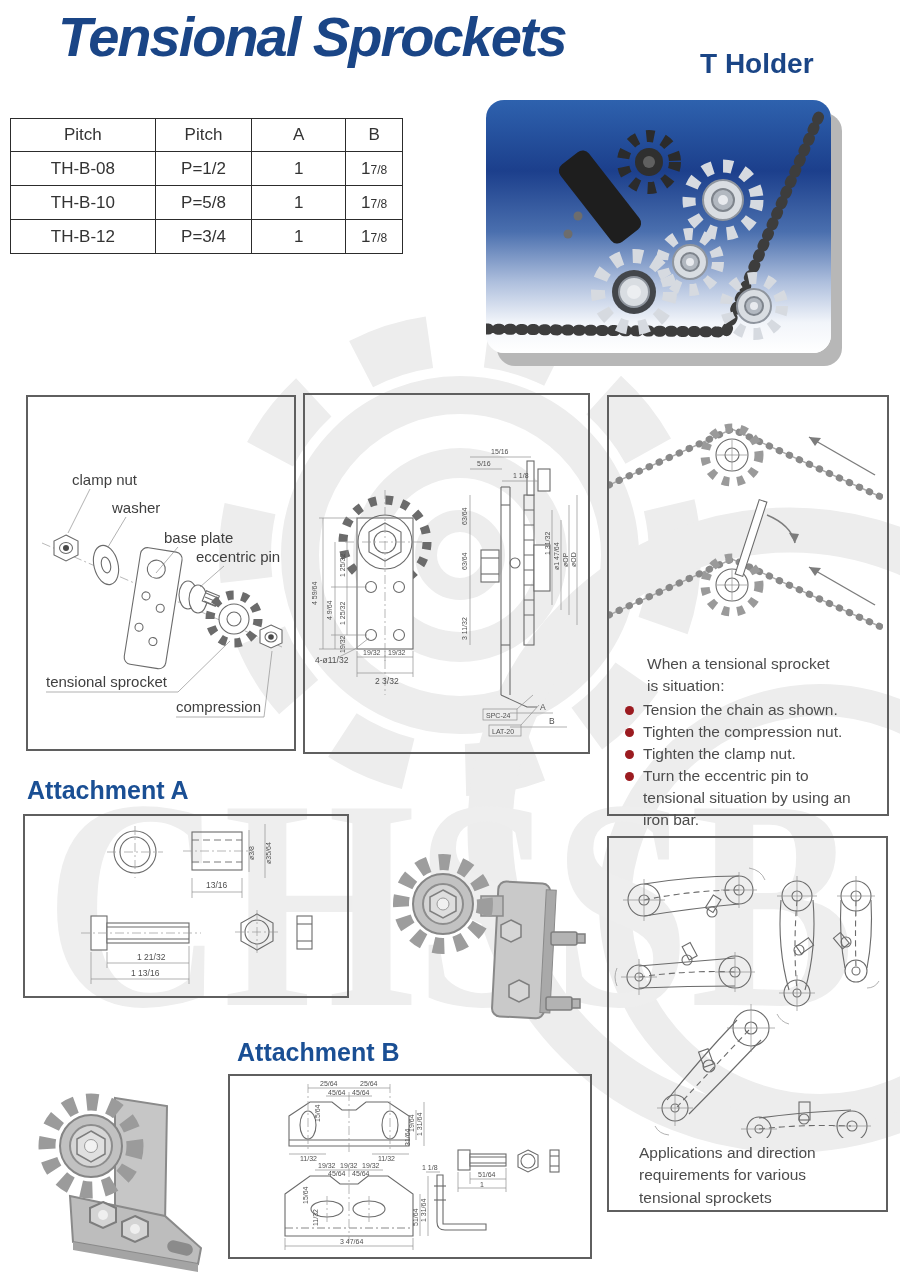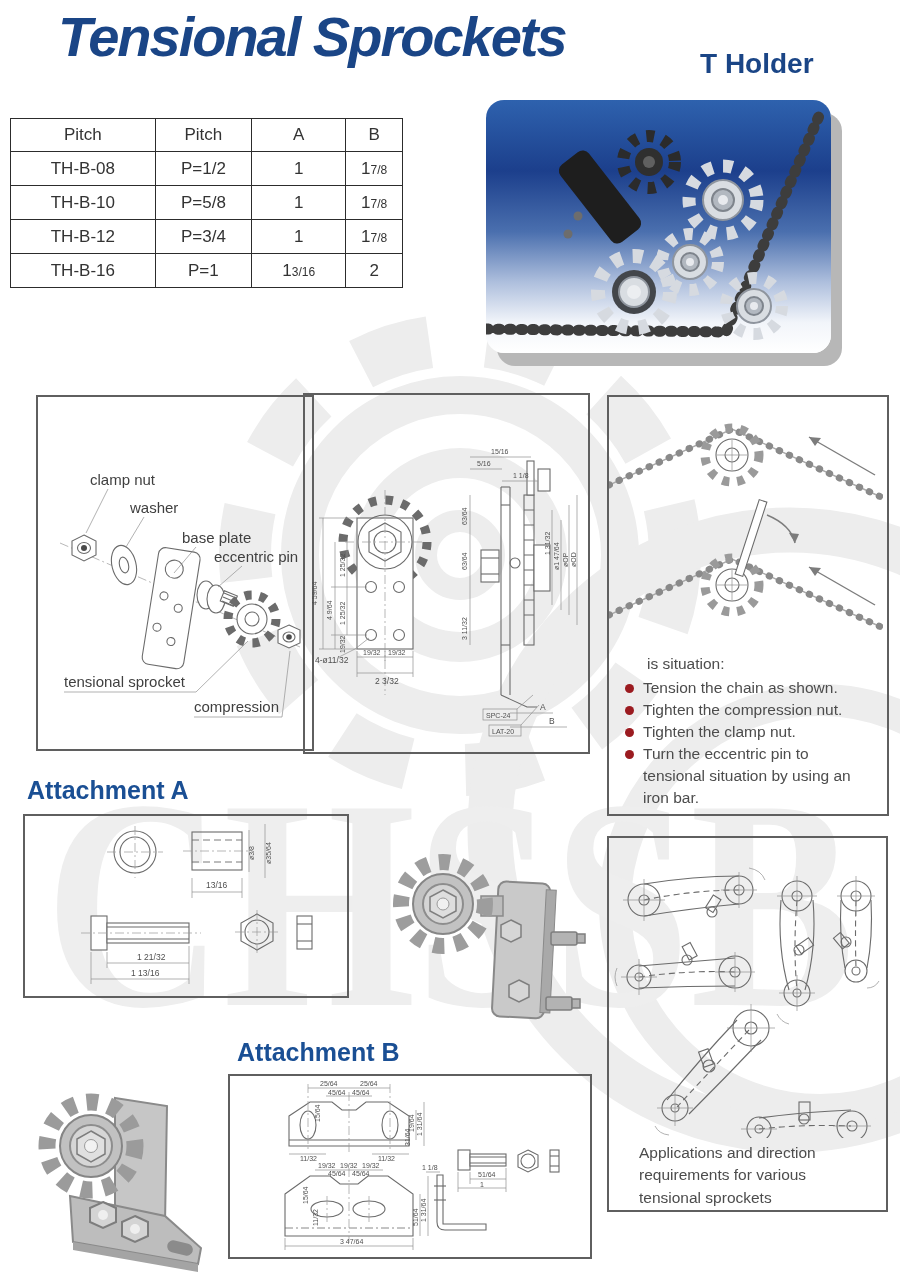"TH-B-16" tr { html: <tr> <td>TH-B-16</td> <td>P=1</td> <td><span>1</span><small>3/16</small></td> <td><span>2</span><small></small></td> </tr> -> none }
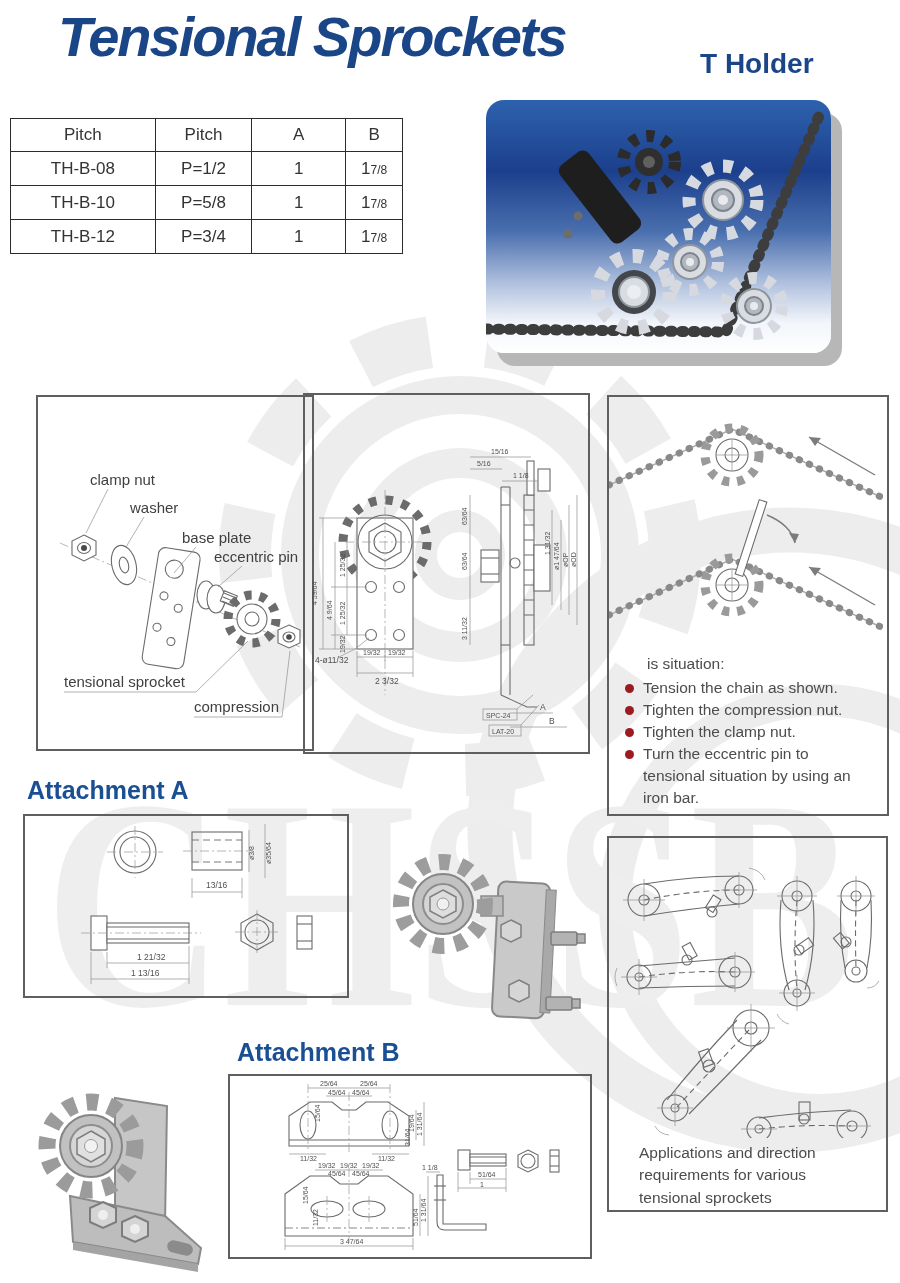"clamp nut" div.abs { left: 36px -> 26px; padding-left: 8px -> none }
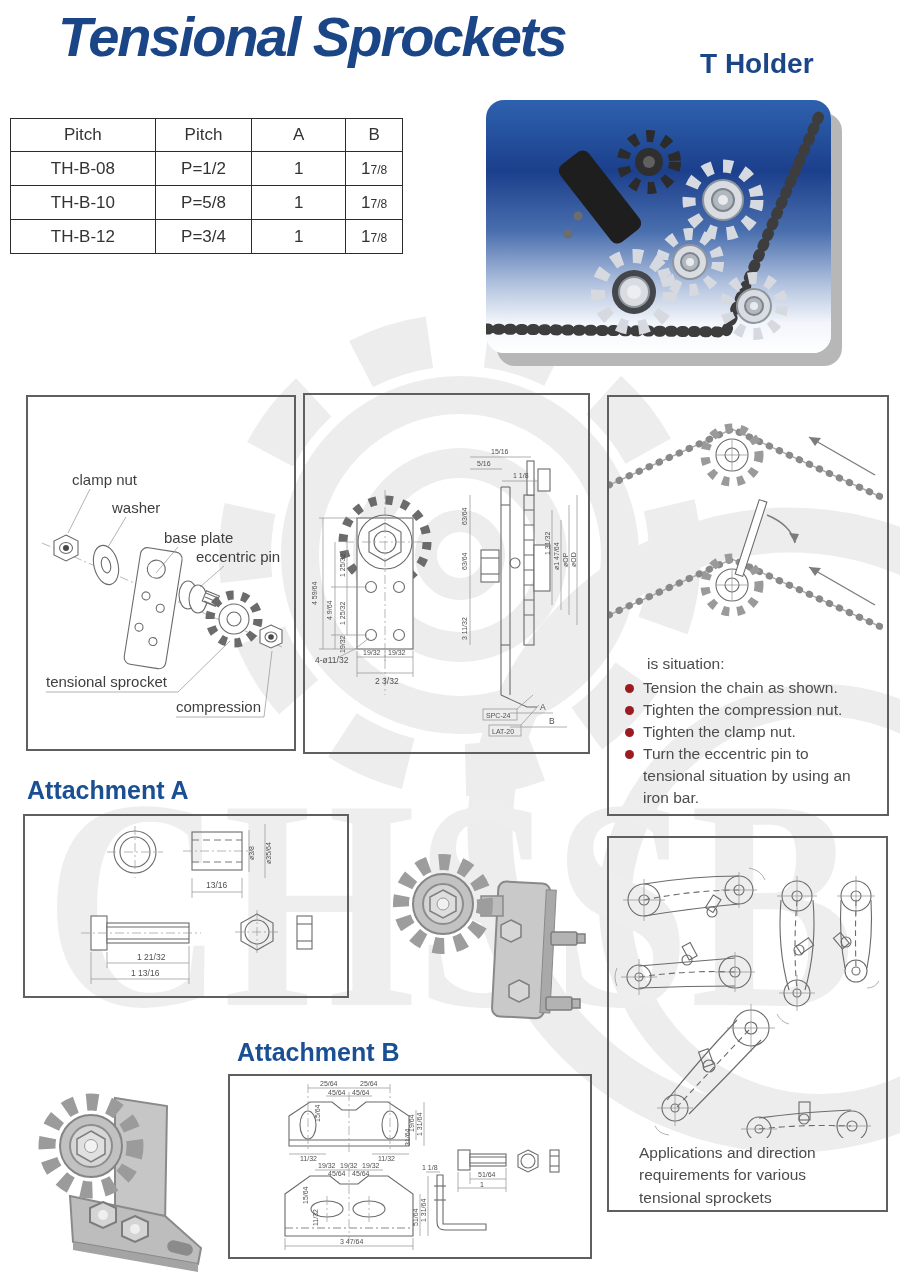"When a tensional sprocket" div.hd { html: none -> <div>When a tensional sprocket</div> }
